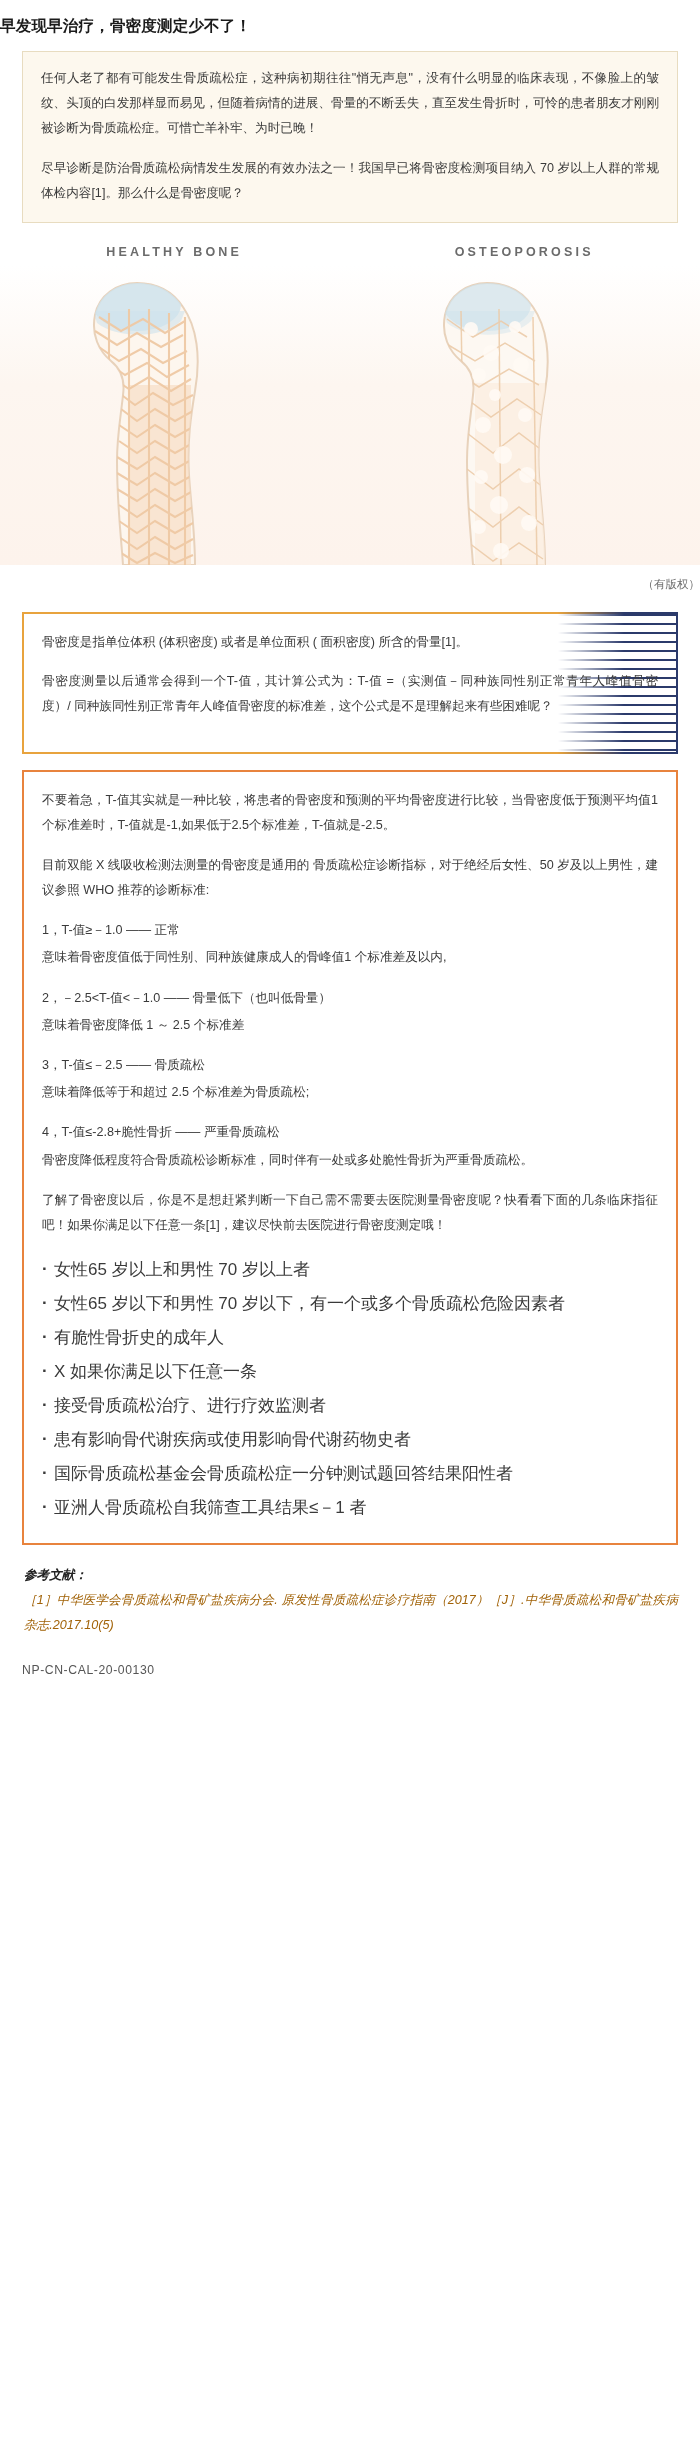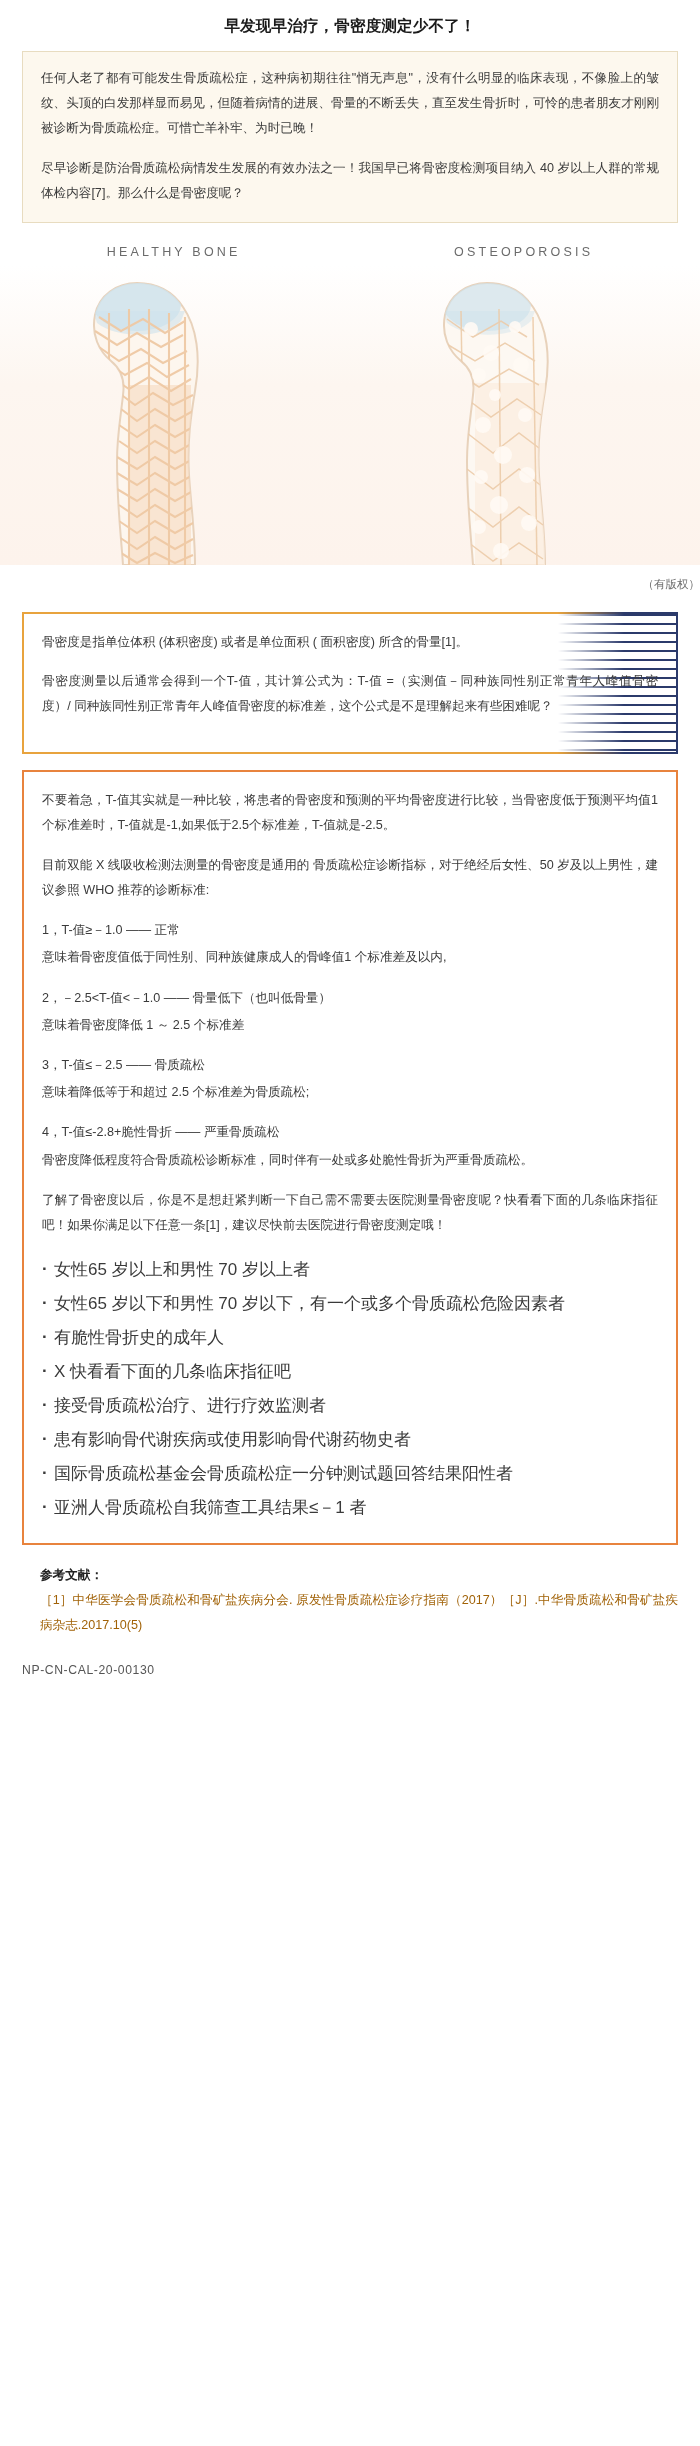"早发现早治疗，骨密度测定少不了！" .title { text-align: center -> none }
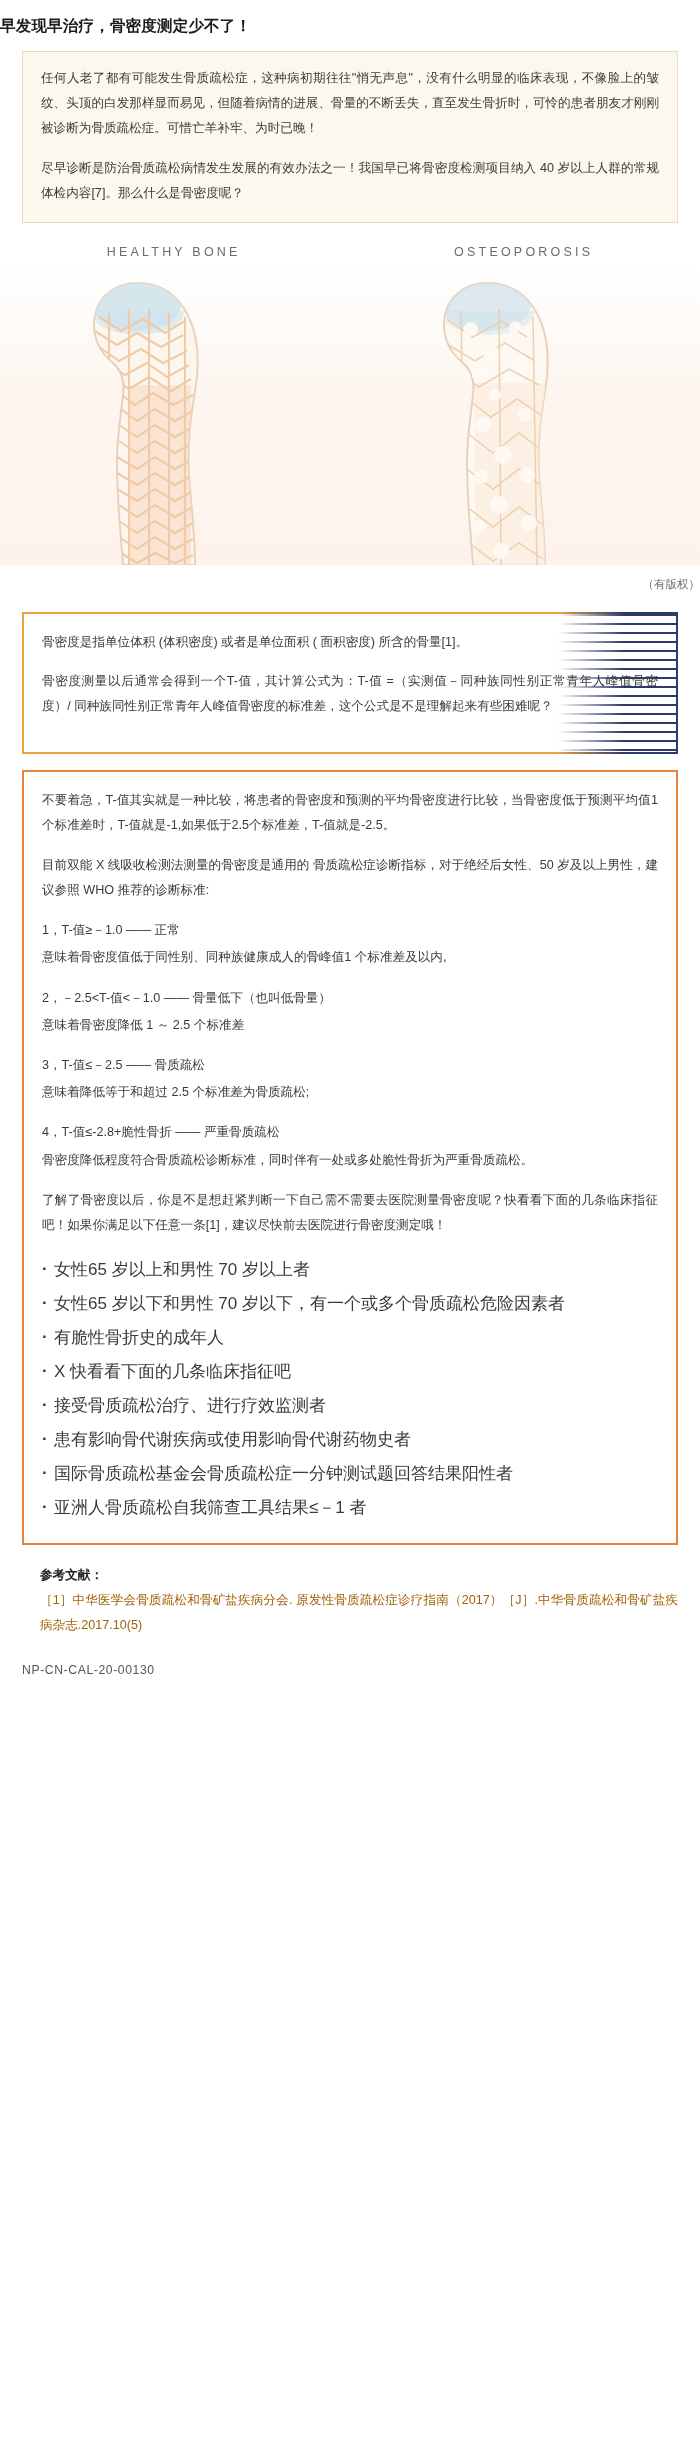"尽早诊断是防治骨质疏松病情发生发展的有效办法之一！我国早已将骨密度检测项目纳入" p { text: 40 岁以上人群的常规体检内容[7 -> 70 岁以上人群的常规体检内容[1 }
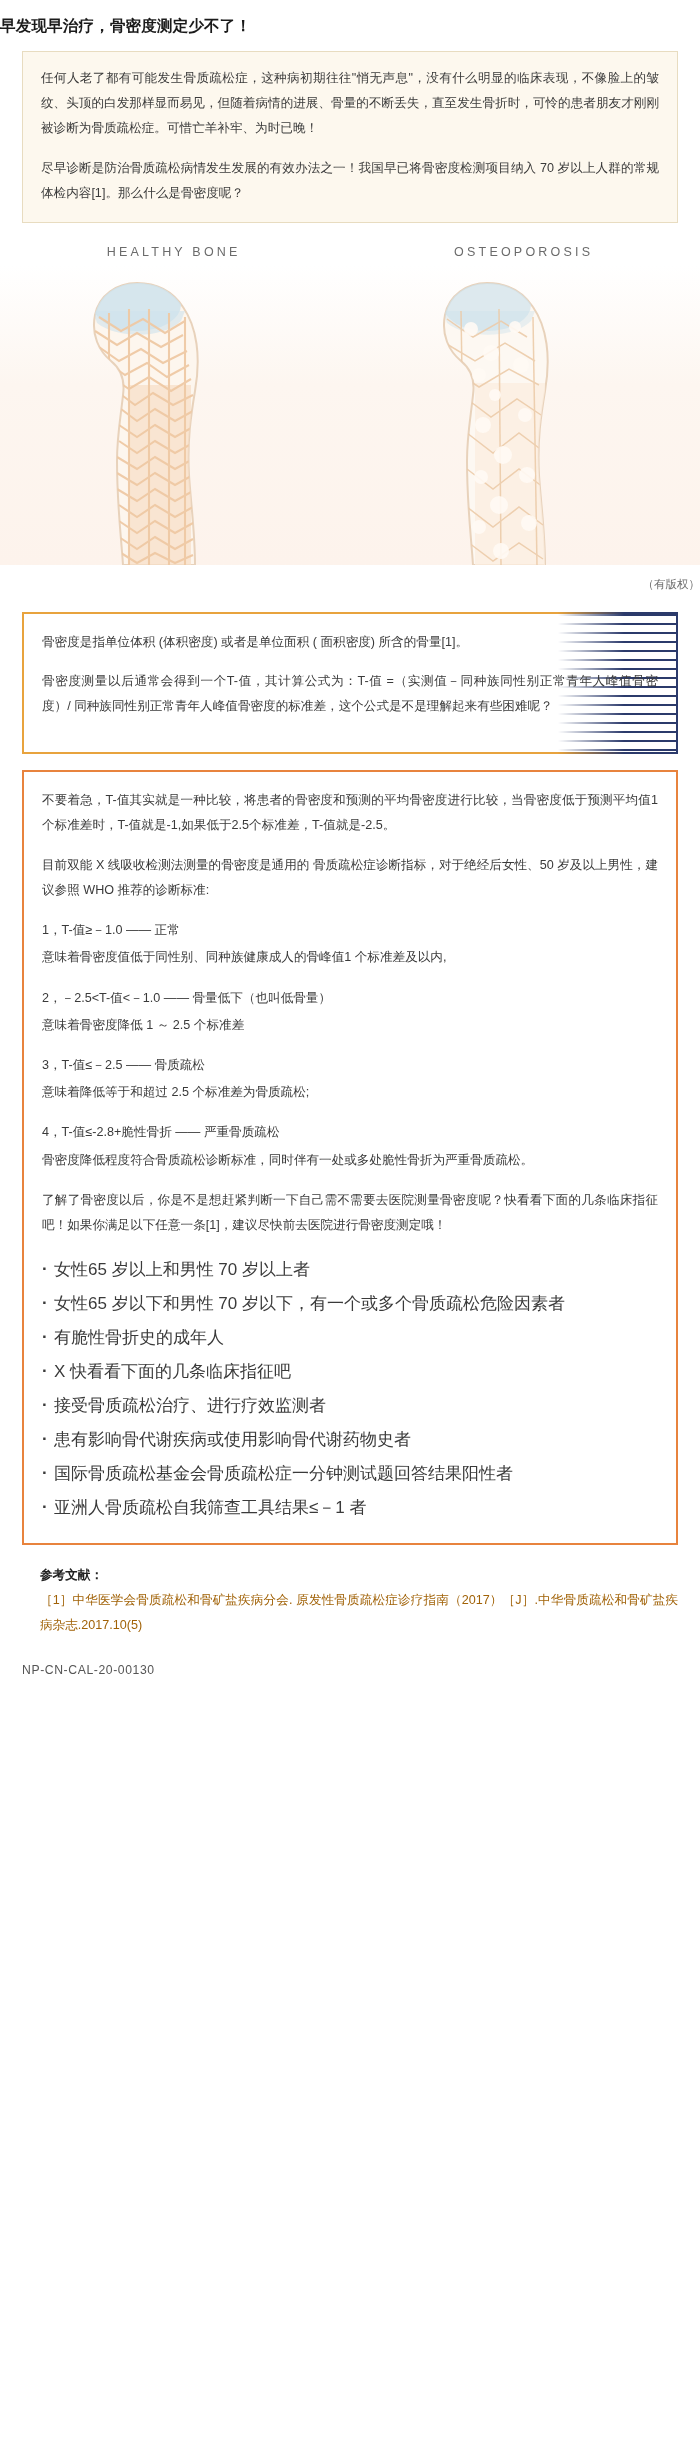"HEALTHY BONE" .illus-labels span { font-weight: 400 -> 700 }
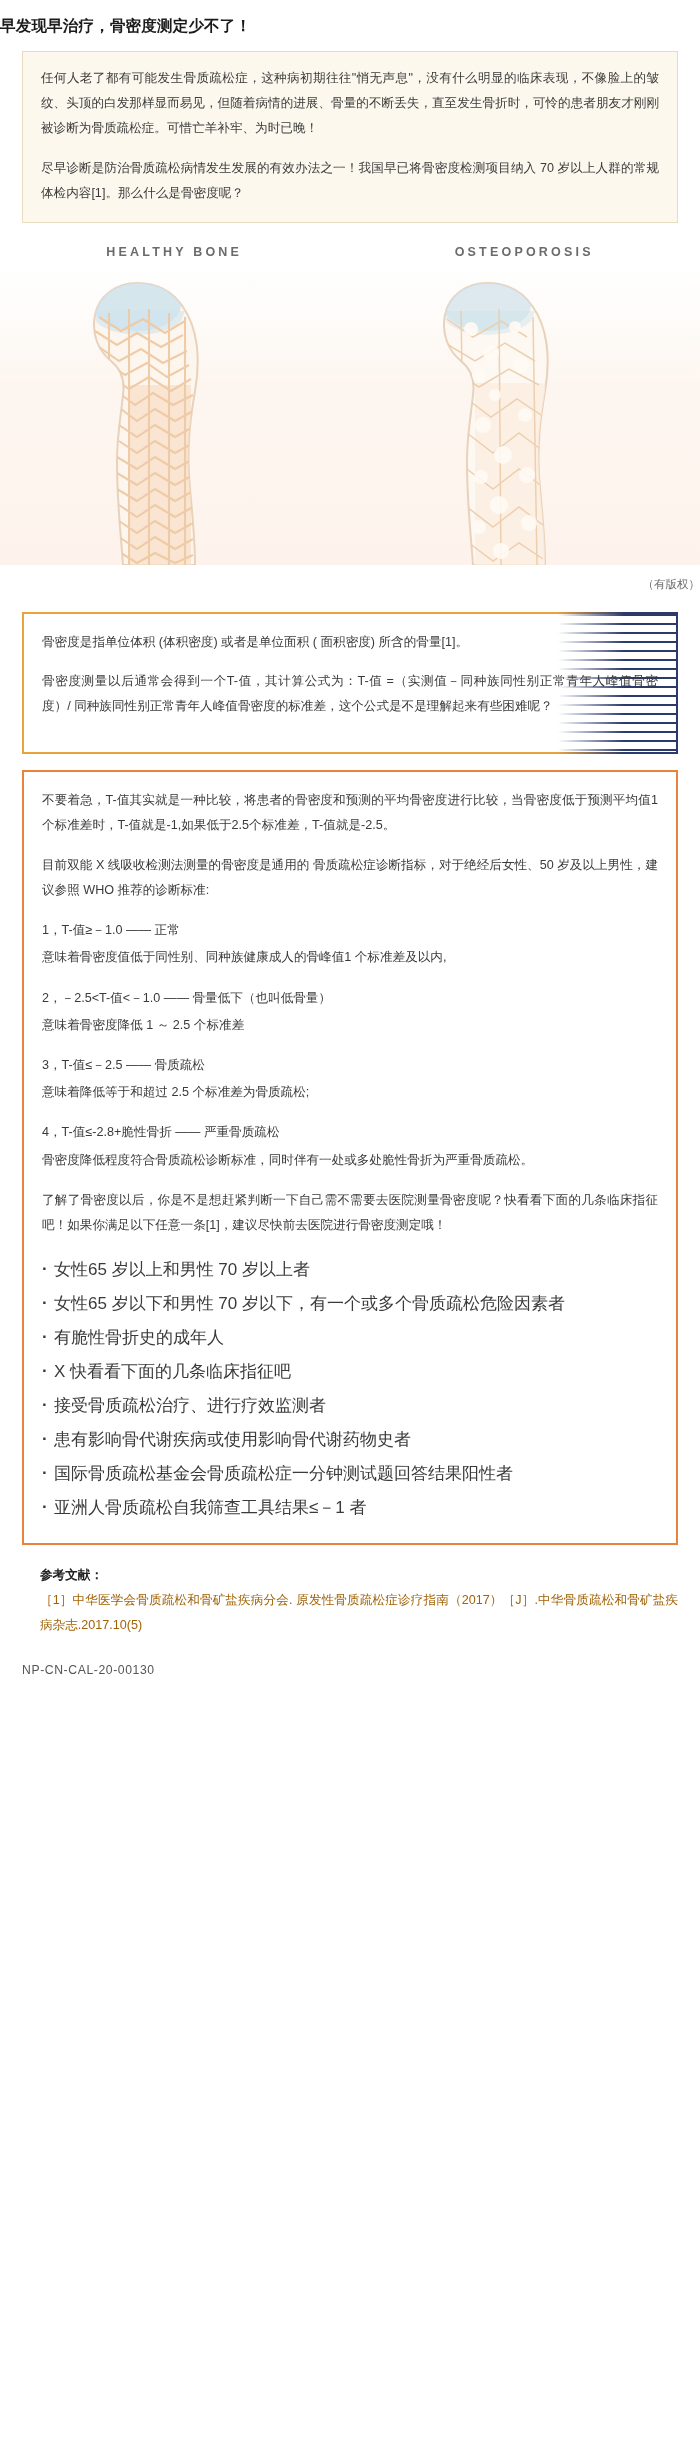"X 快看看下面的几条临床指征吧" li { text: 快看看下面的几条临床指征吧 -> 如果你满足以下任意一条 }
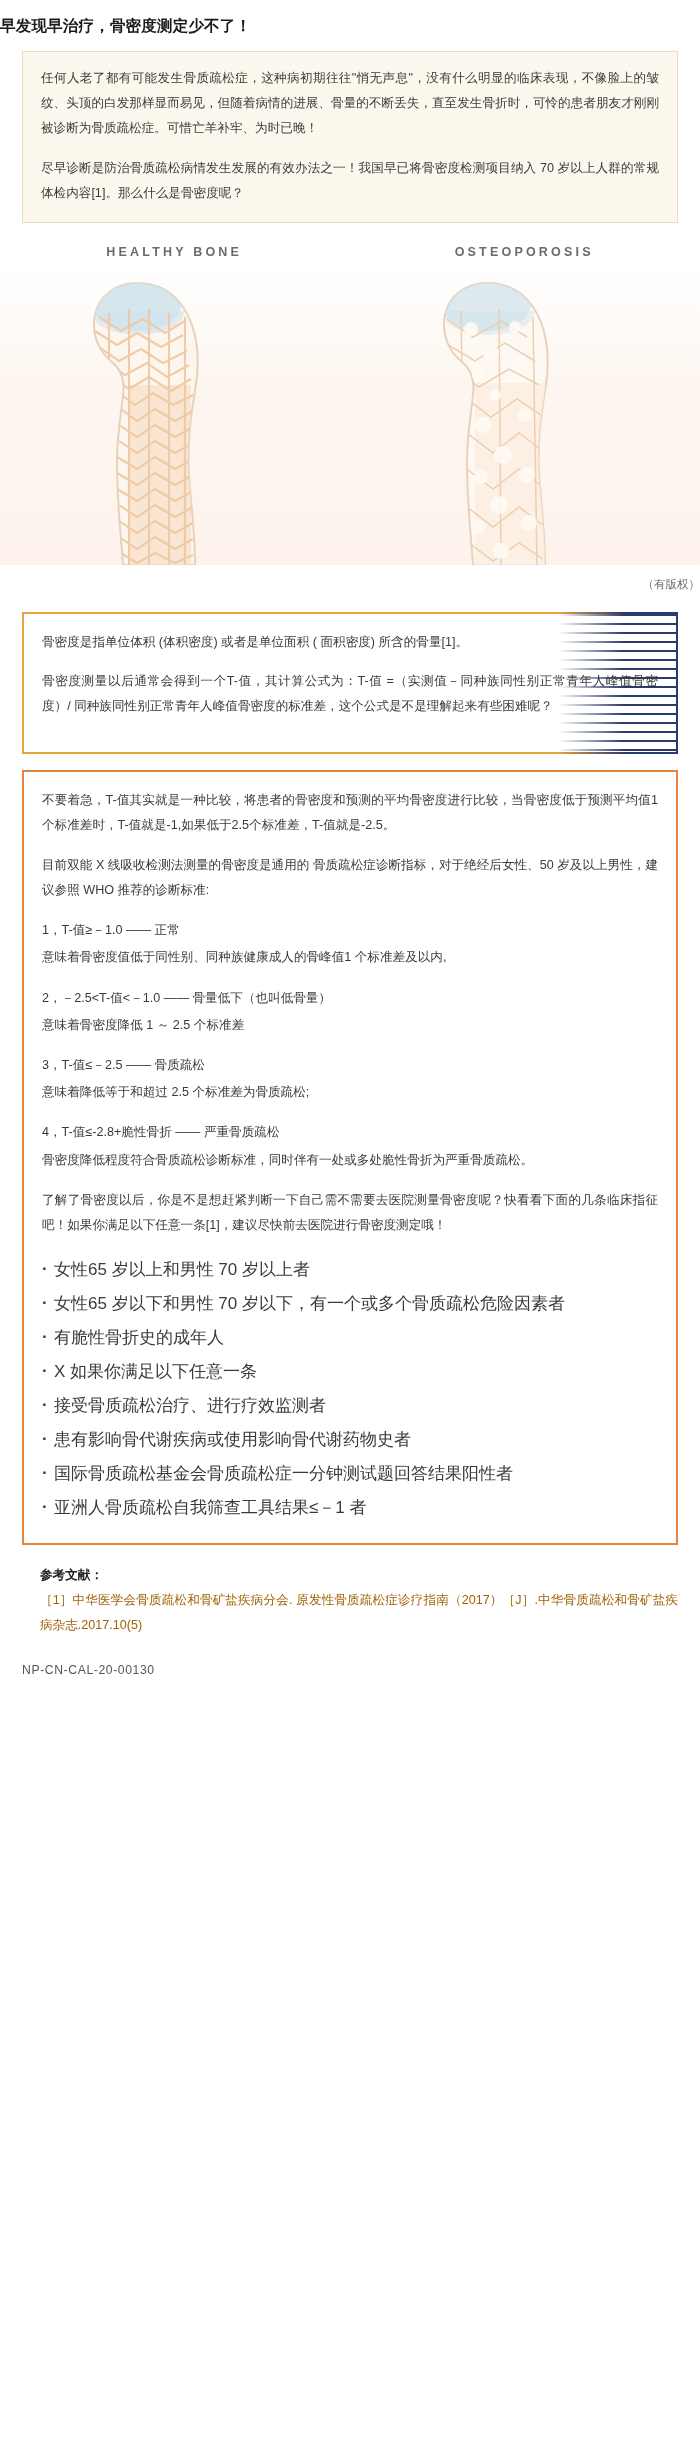"参考文献：" .refs { font-style: none -> italic; margin: 22px 22px 0 40px -> 22px 22px 0 24px }
